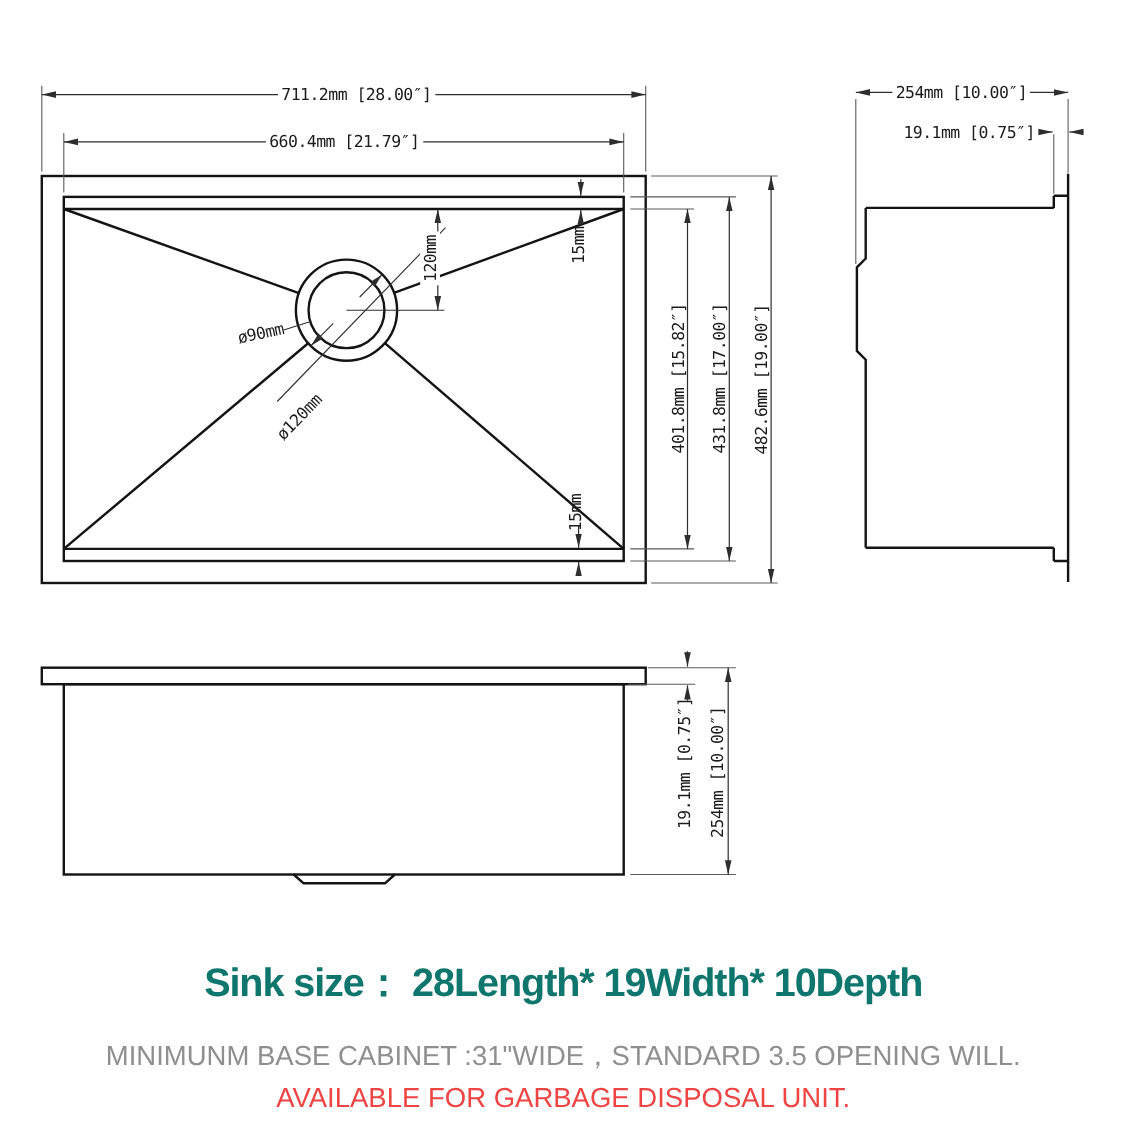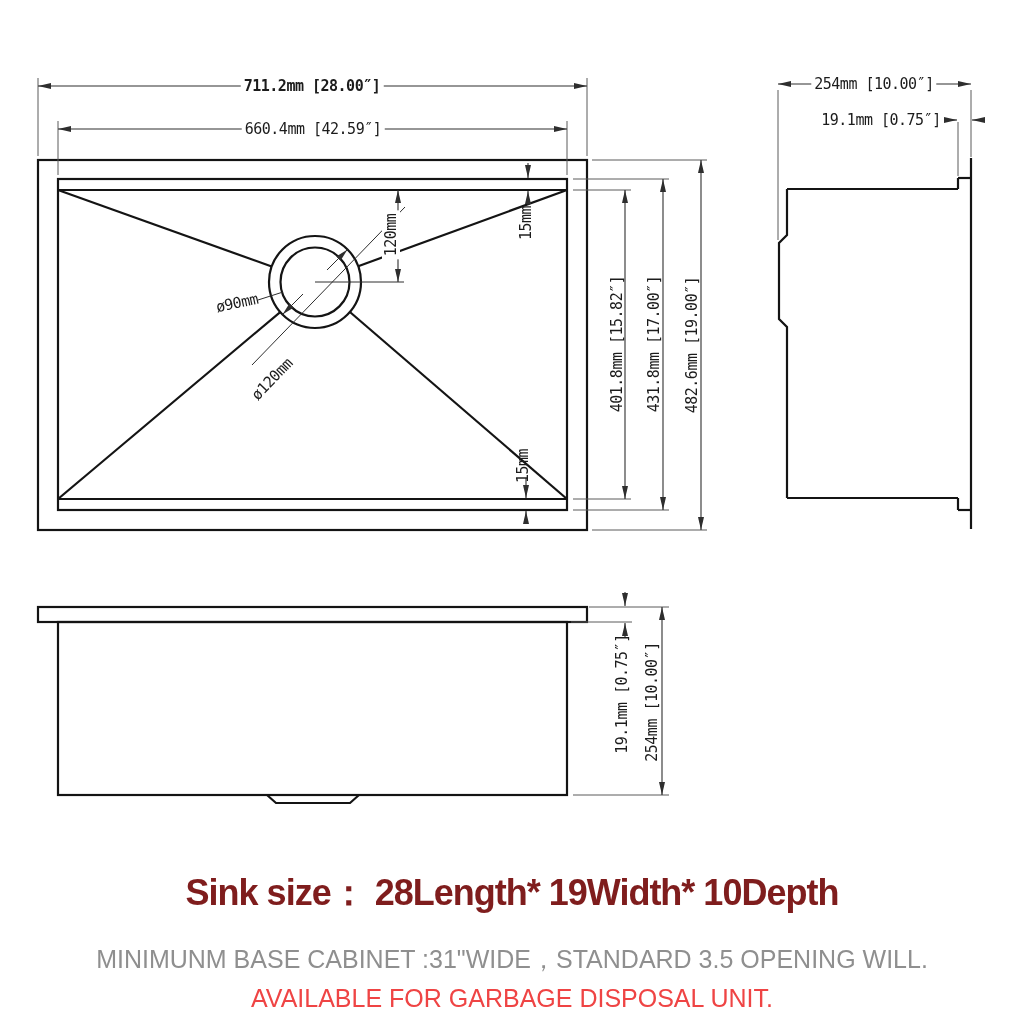"711.2mm [28.00″]" div.lbl { font-weight: bold -> none; left: 312px -> 324px }
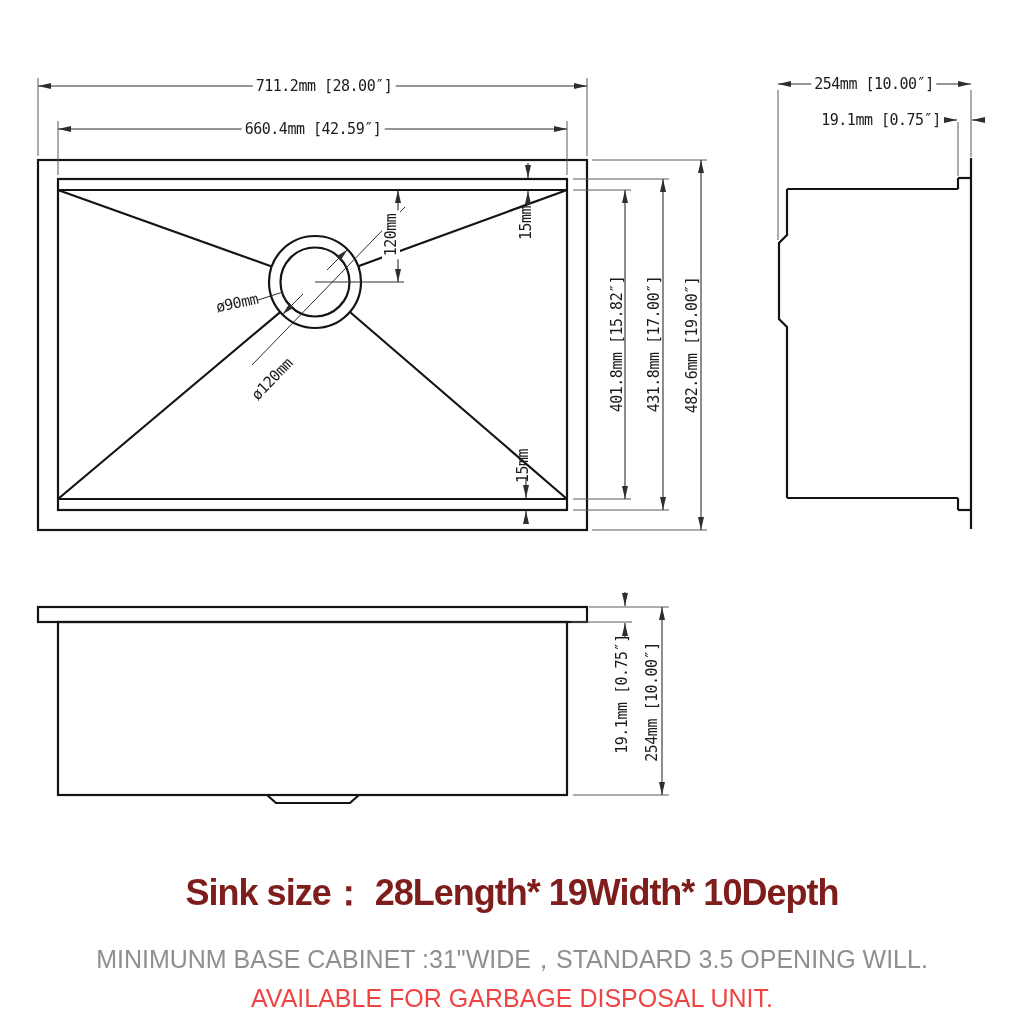"660.4mm [42.59″]" div.lbl { text: 42.59 -> 21.79 }
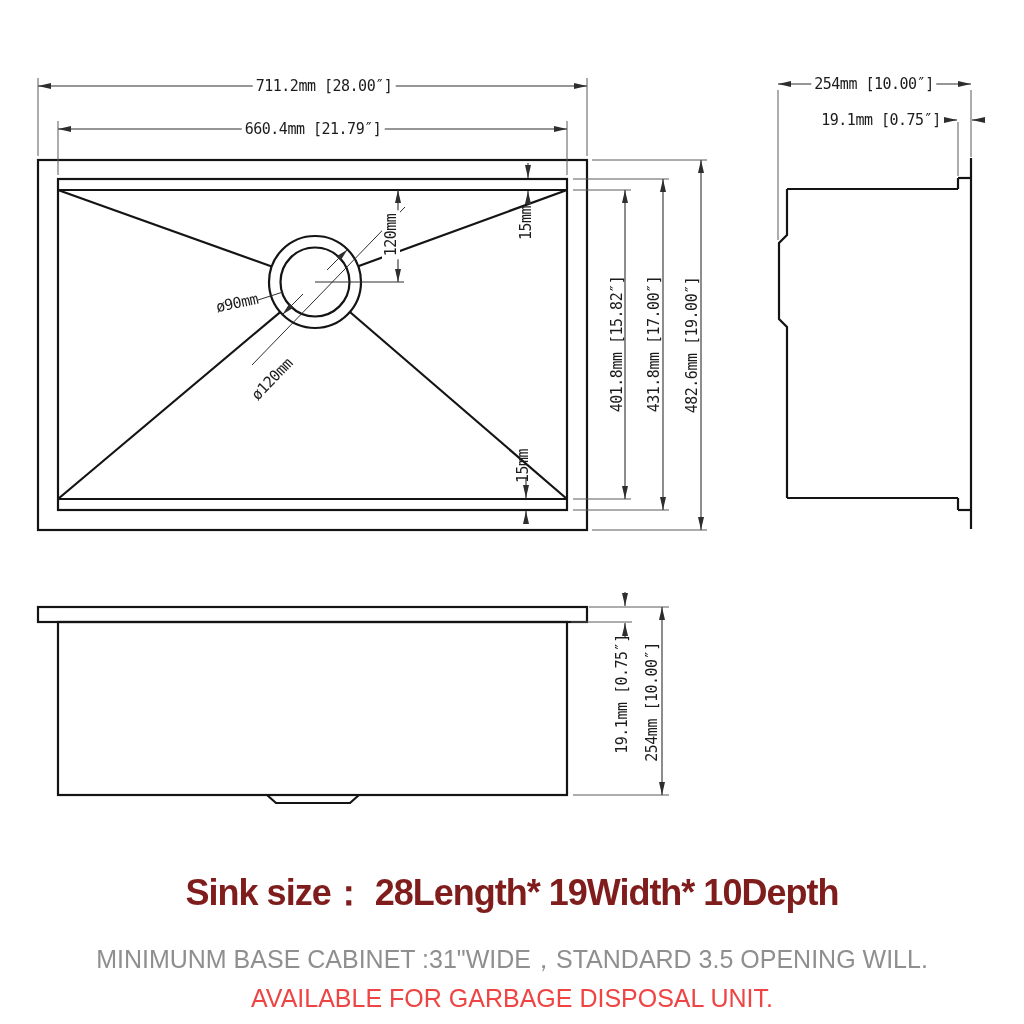"Sink size： 28Length* 19Width* 10Depth" #cap-title { color: #7f1d1d -> #0f766e }
